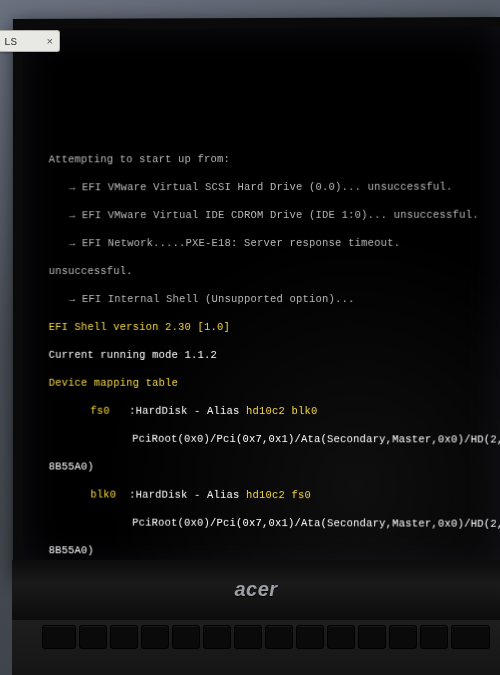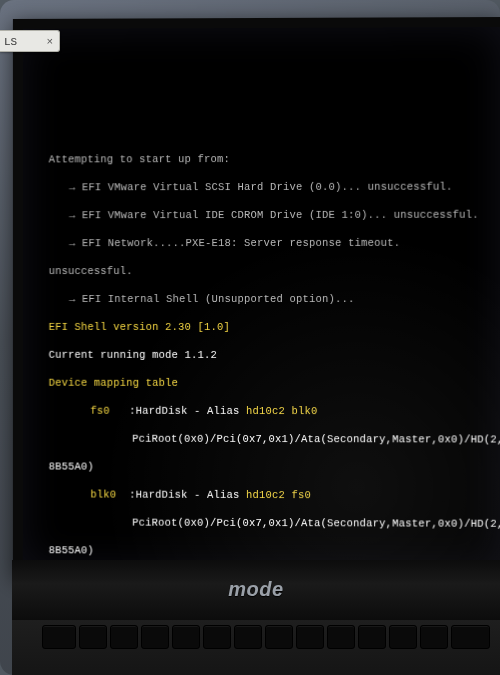"LS" .screen-frame { border-radius: 14px -> none }
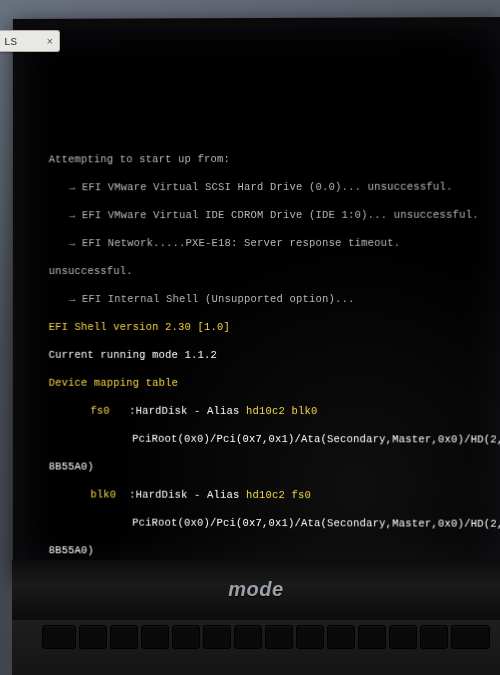"mode" div.brand { text: mode -> acer }
